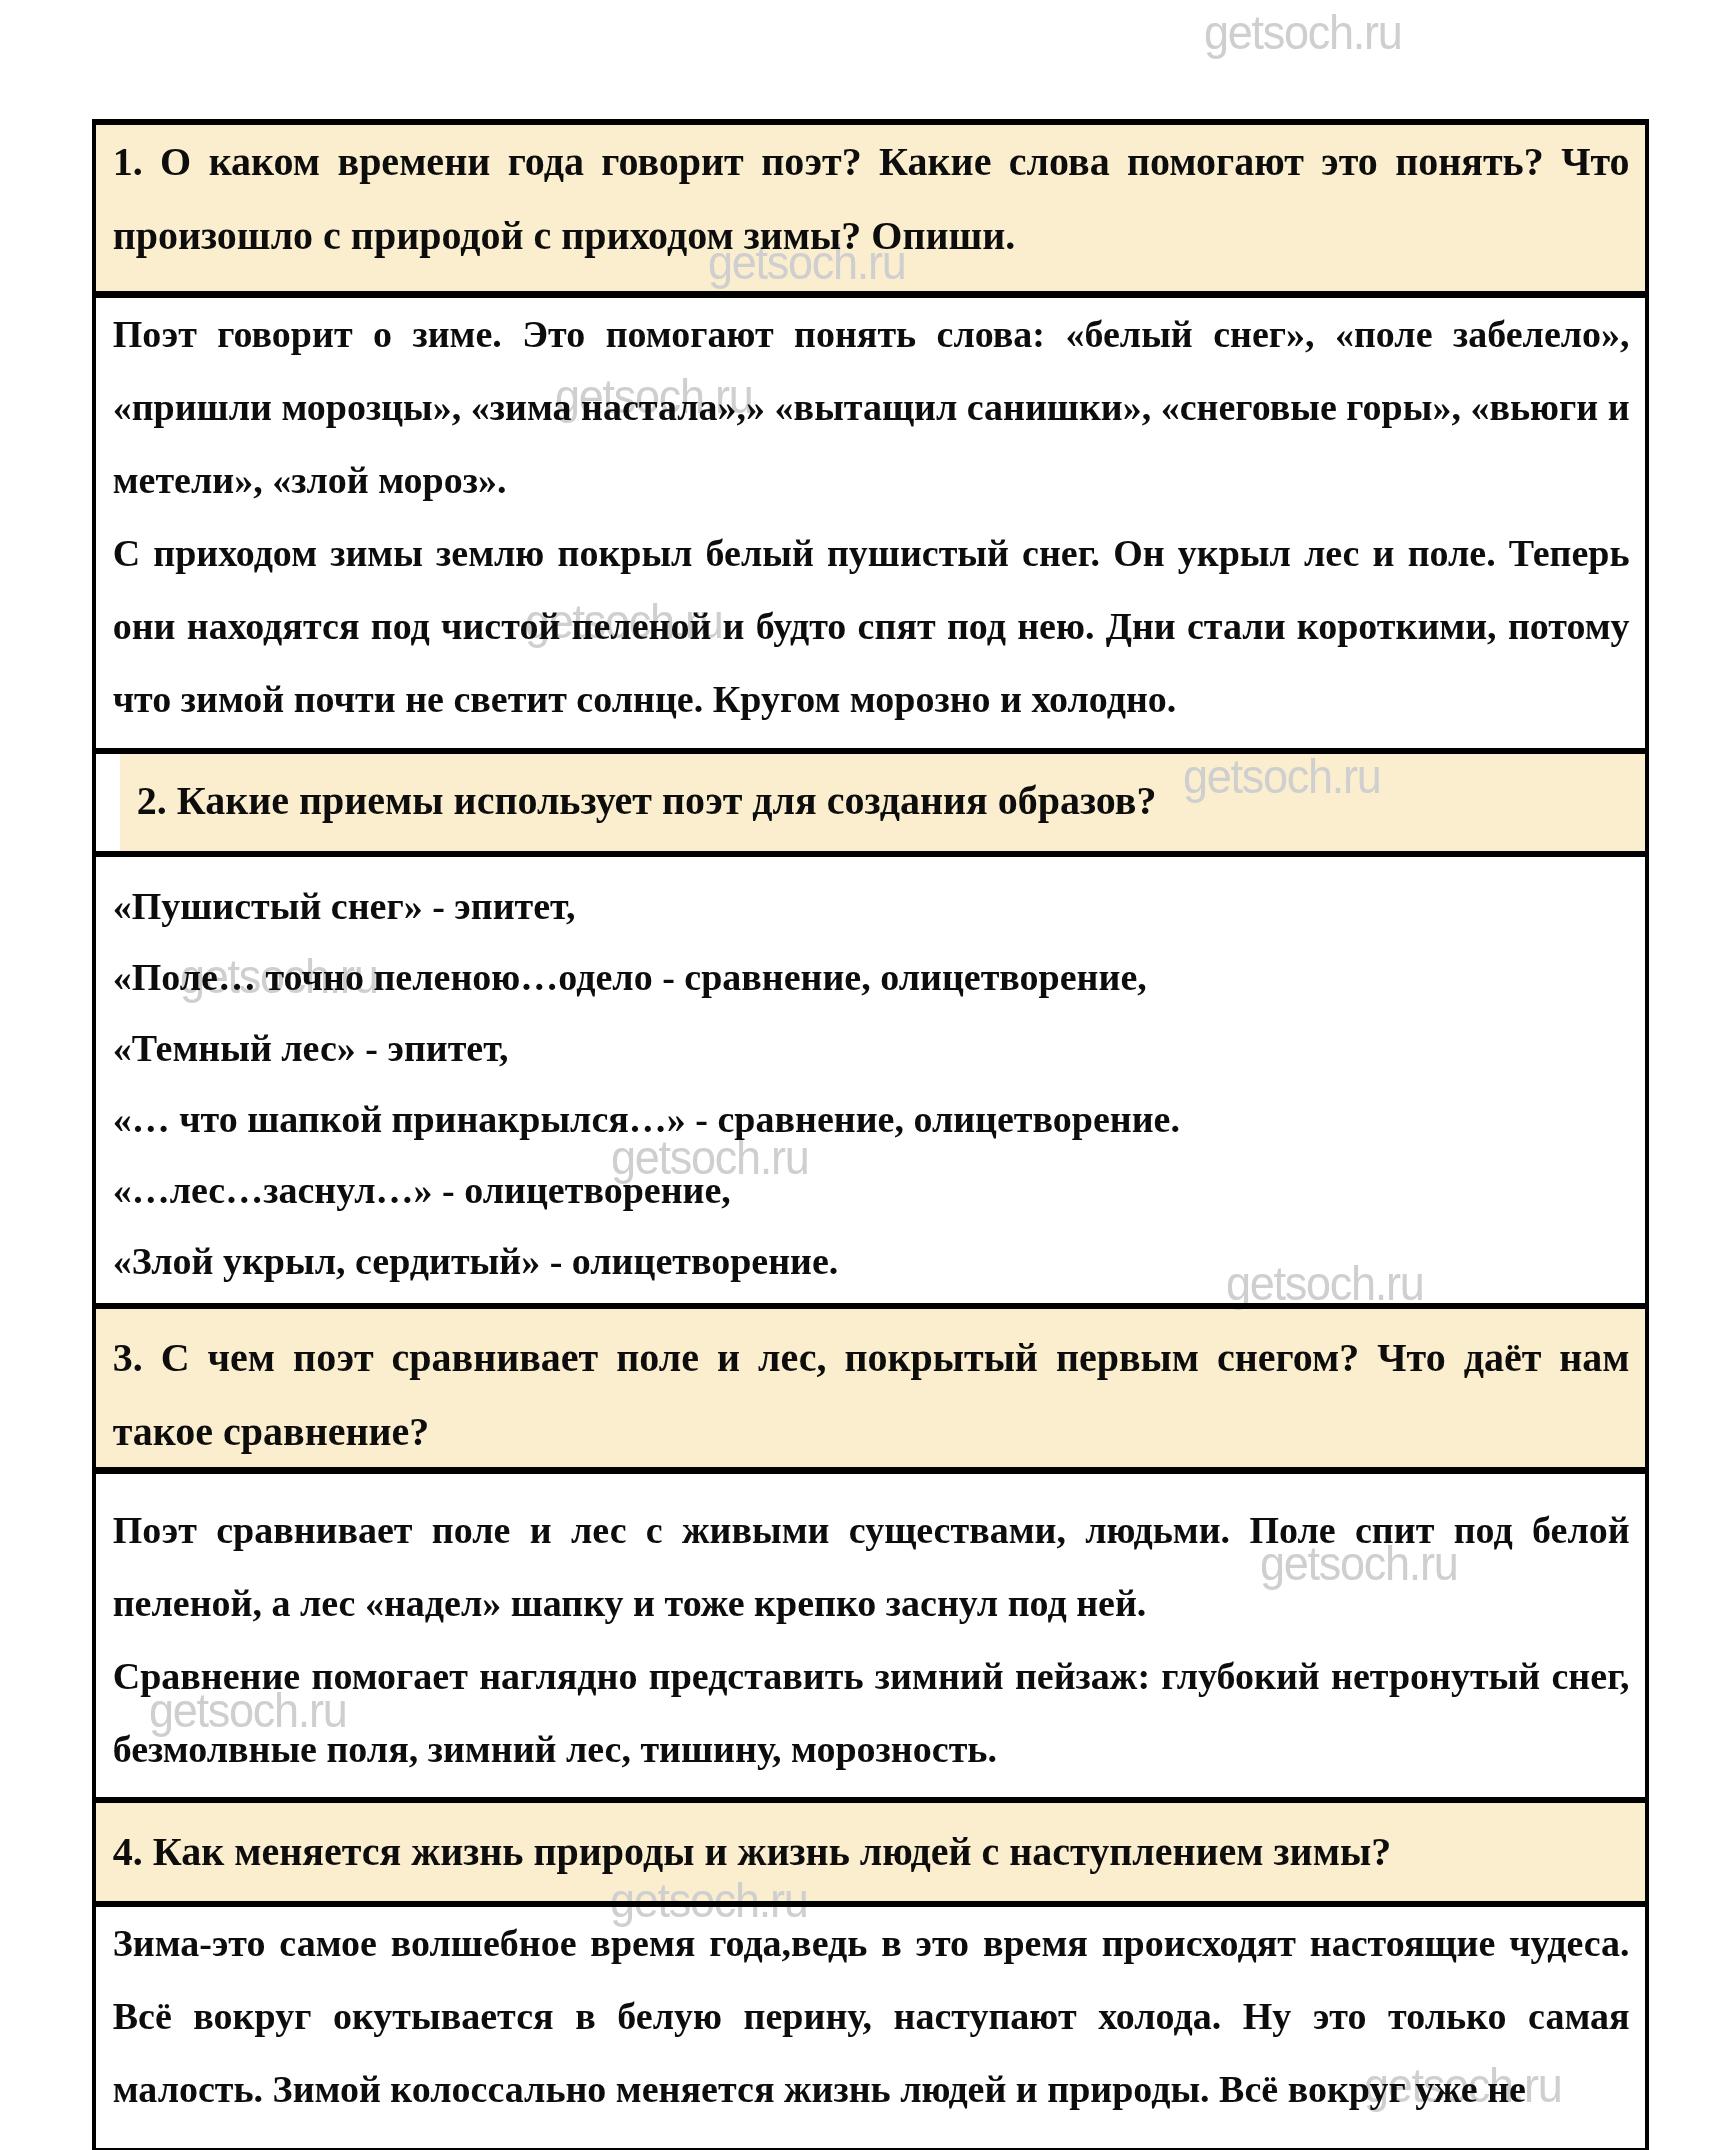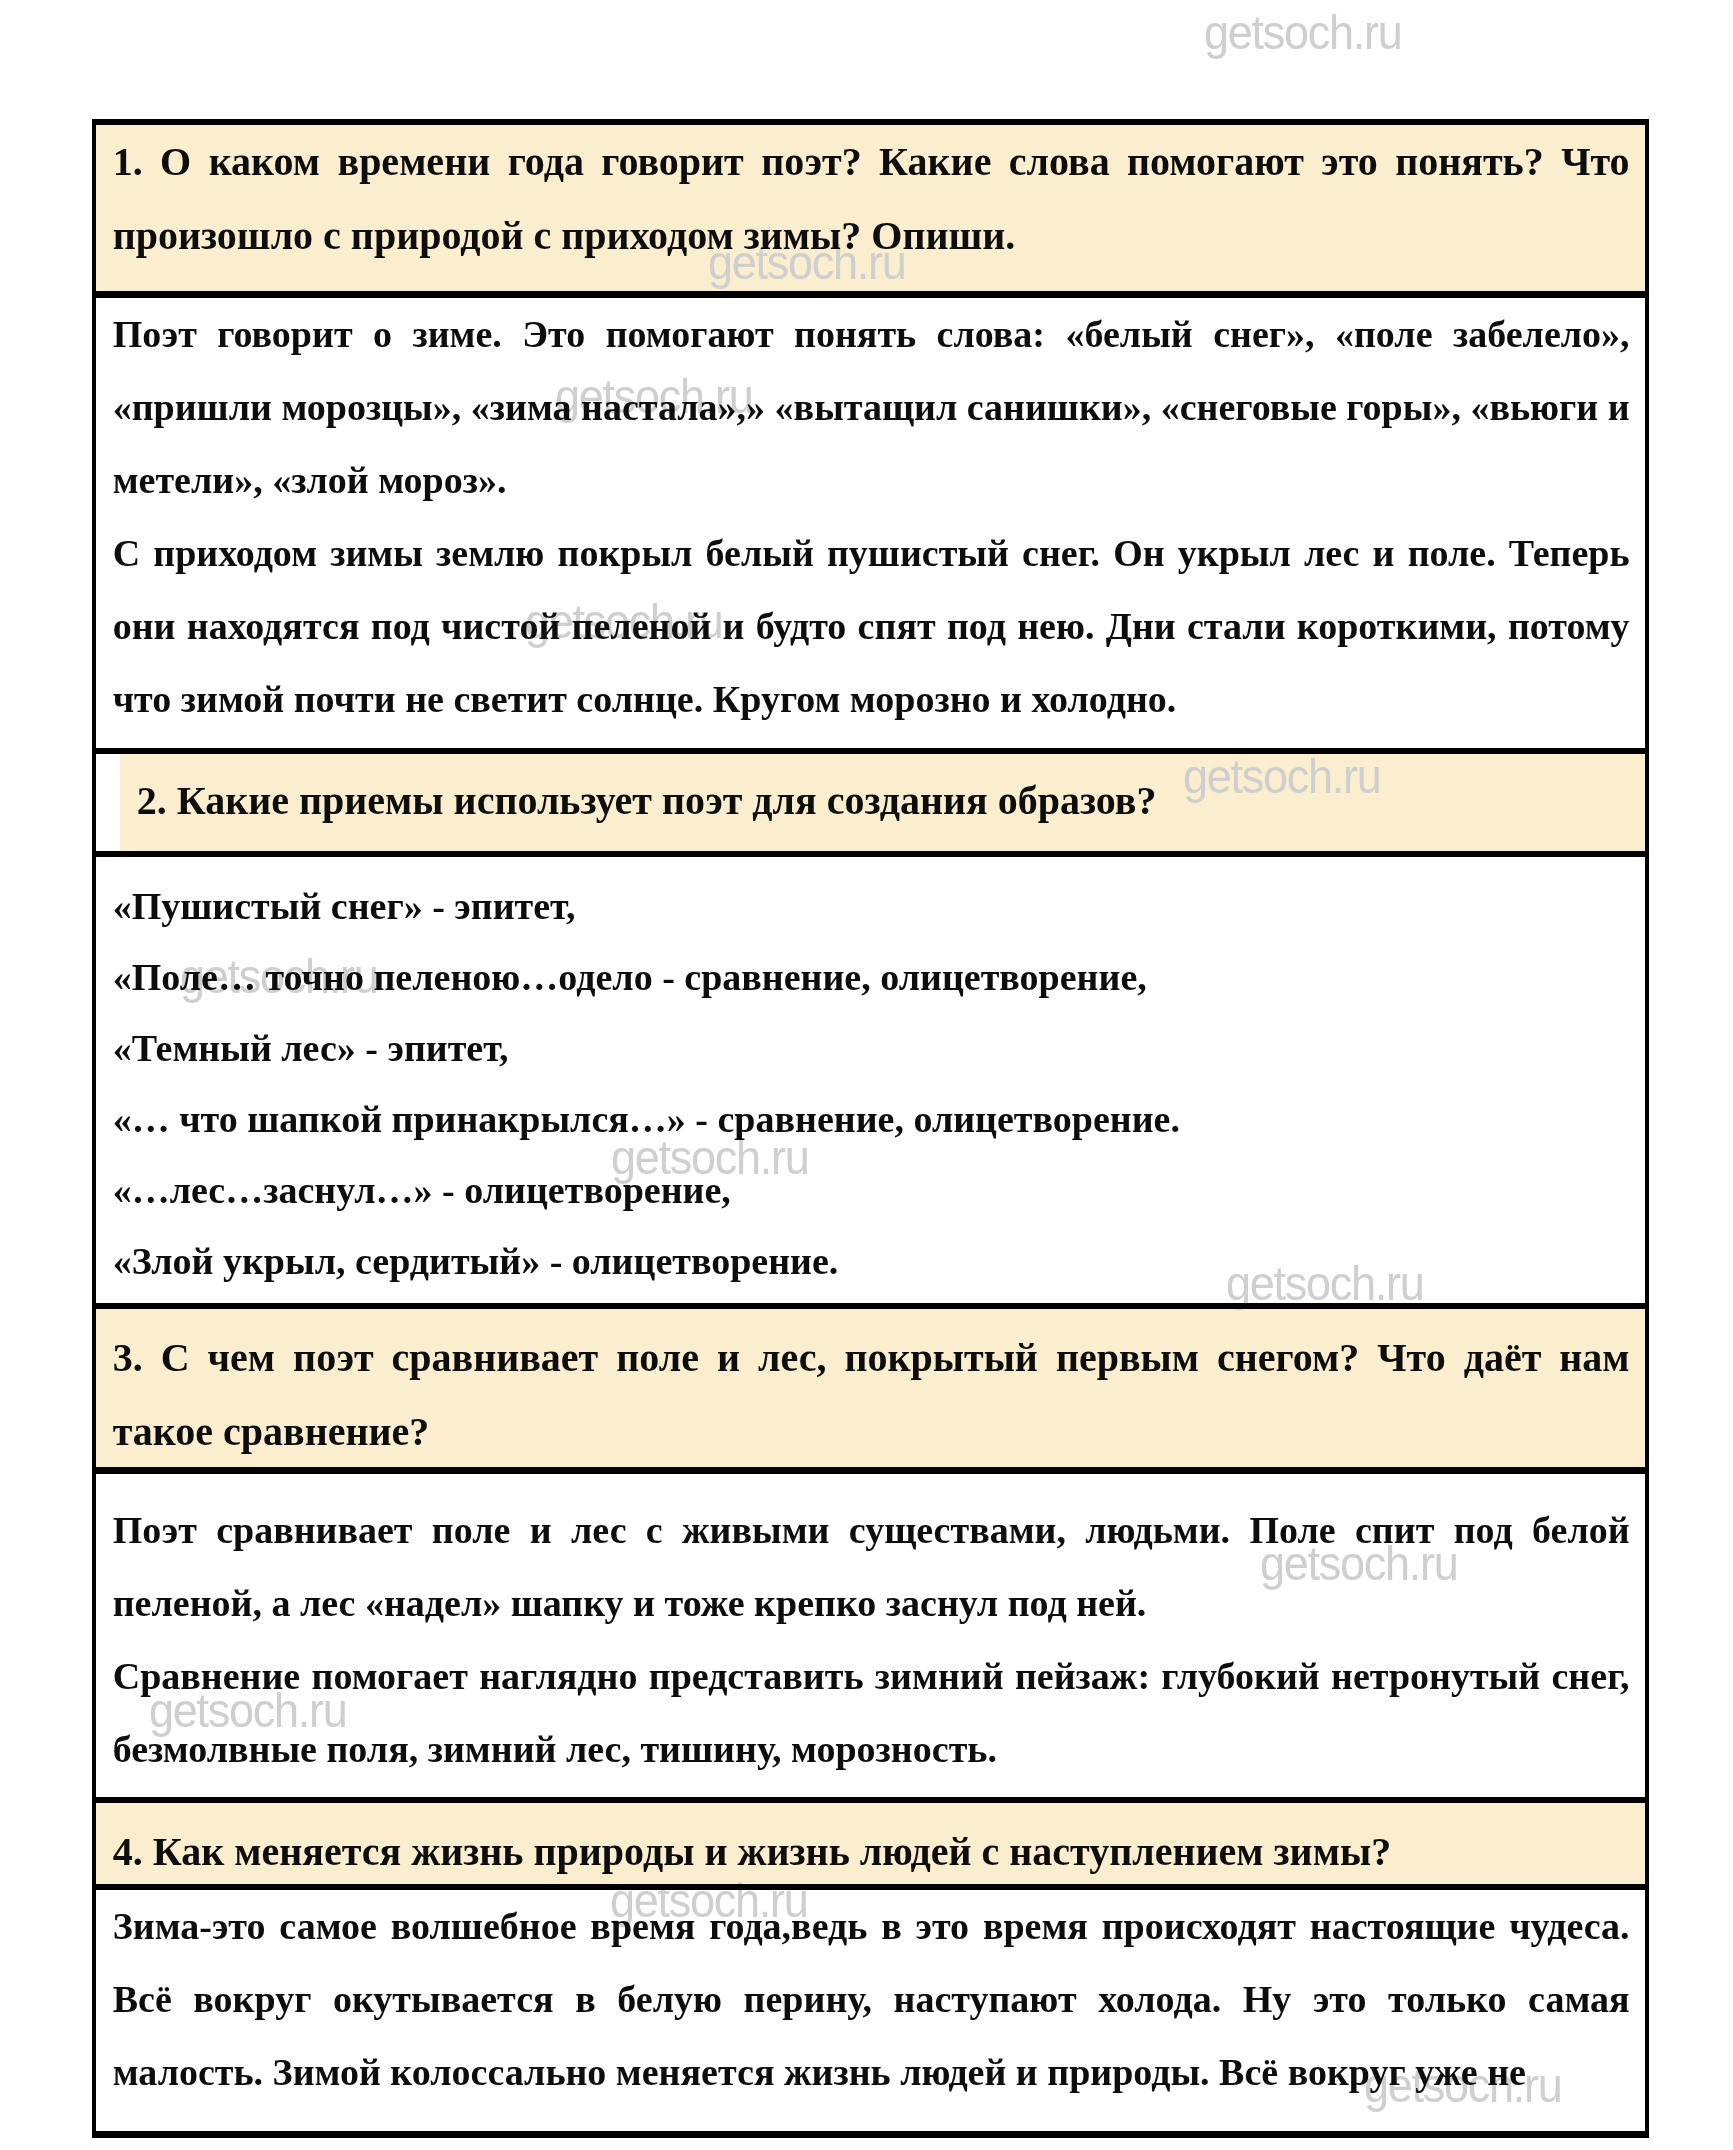"4. Как меняется жизнь природы" .b-q4 { height: 81px -> 98px }
